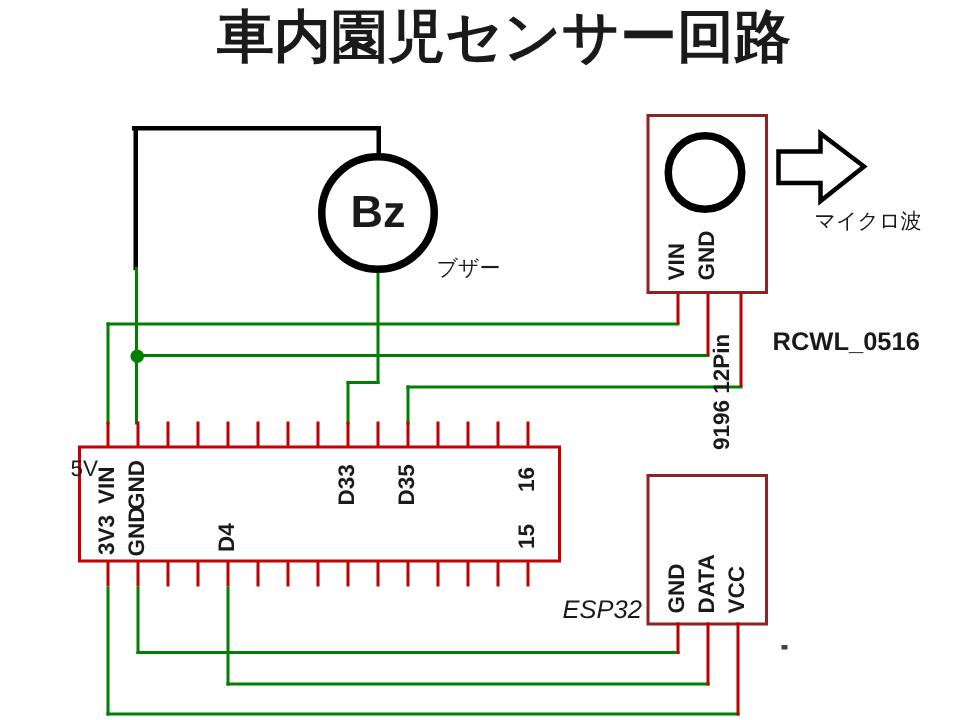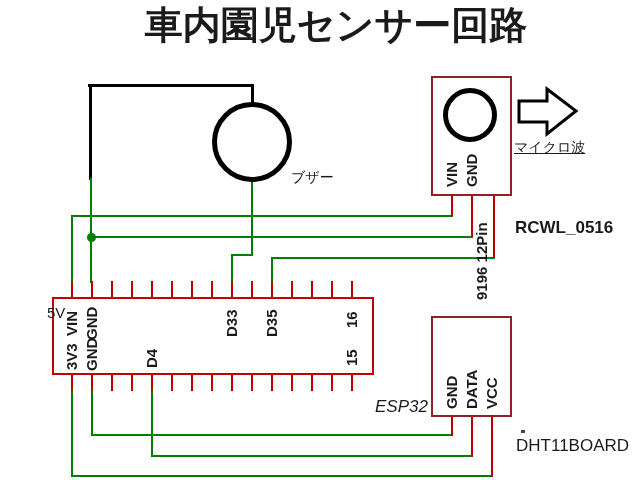"Bz" div.bz-text { html: none -> <div>Bz</div> }
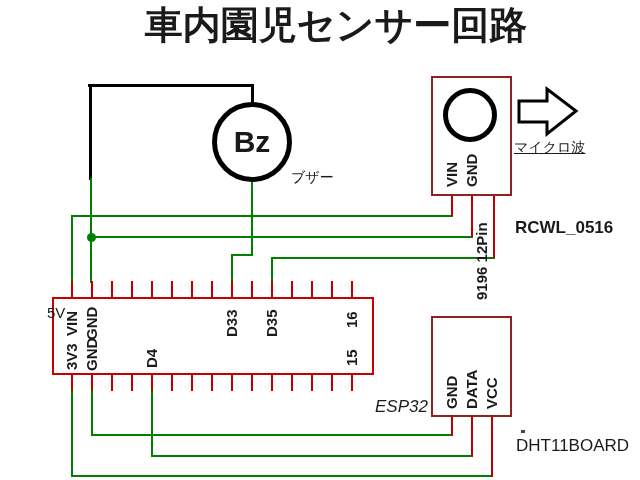"マイクロ波" div.small-caption { left: 514px -> 543px; text-decoration: underline -> none }
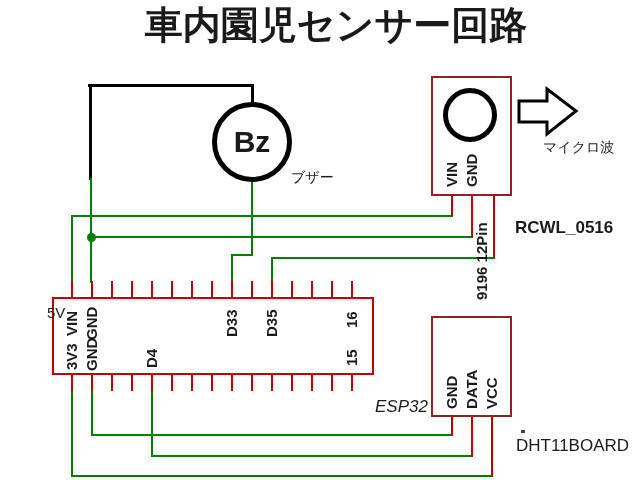"ブザー" div.small-caption { font-family: Liberation Serif, serif -> none }
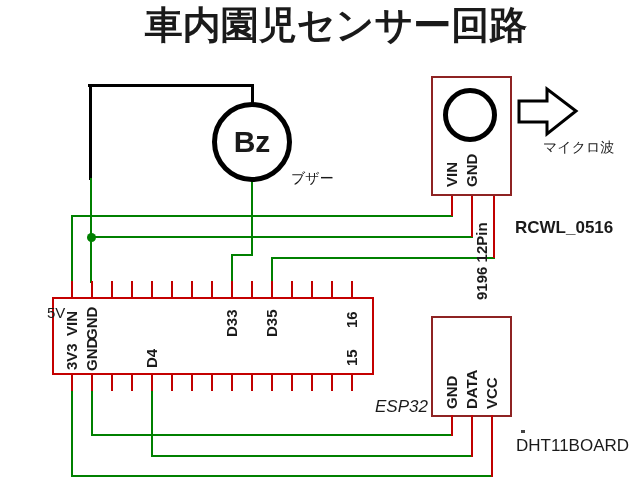"DHT11BOARD" div.caption { html: <div>DHT11BOARD</div> -> none }
